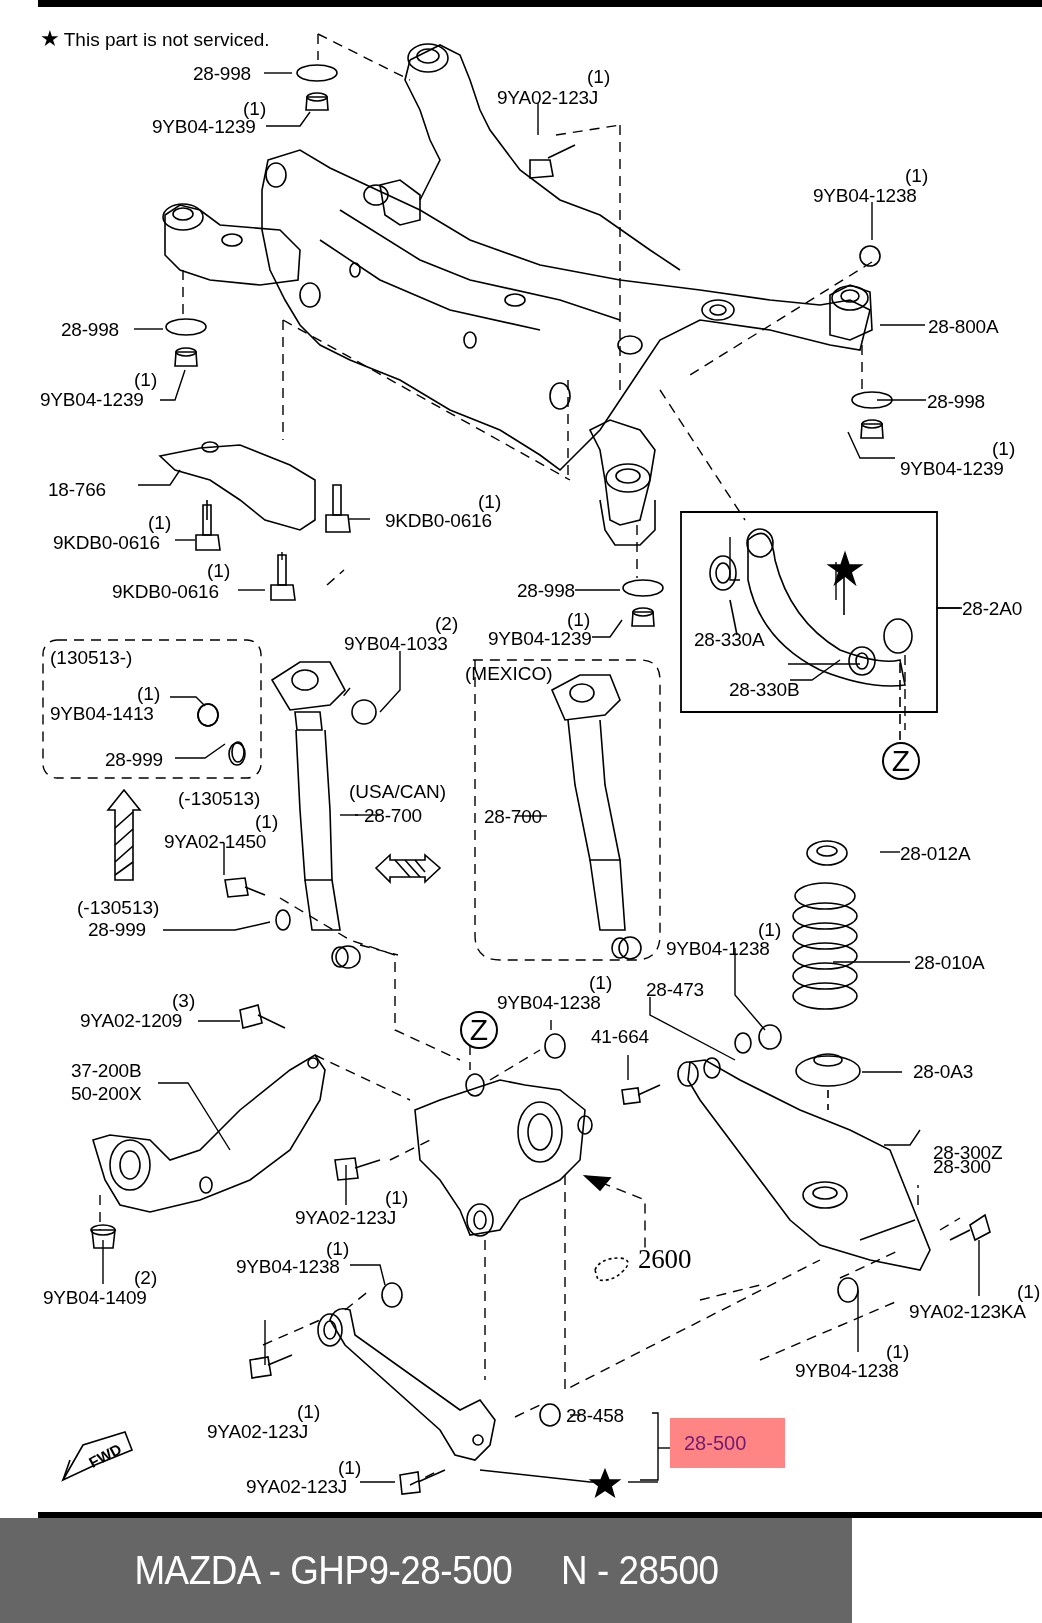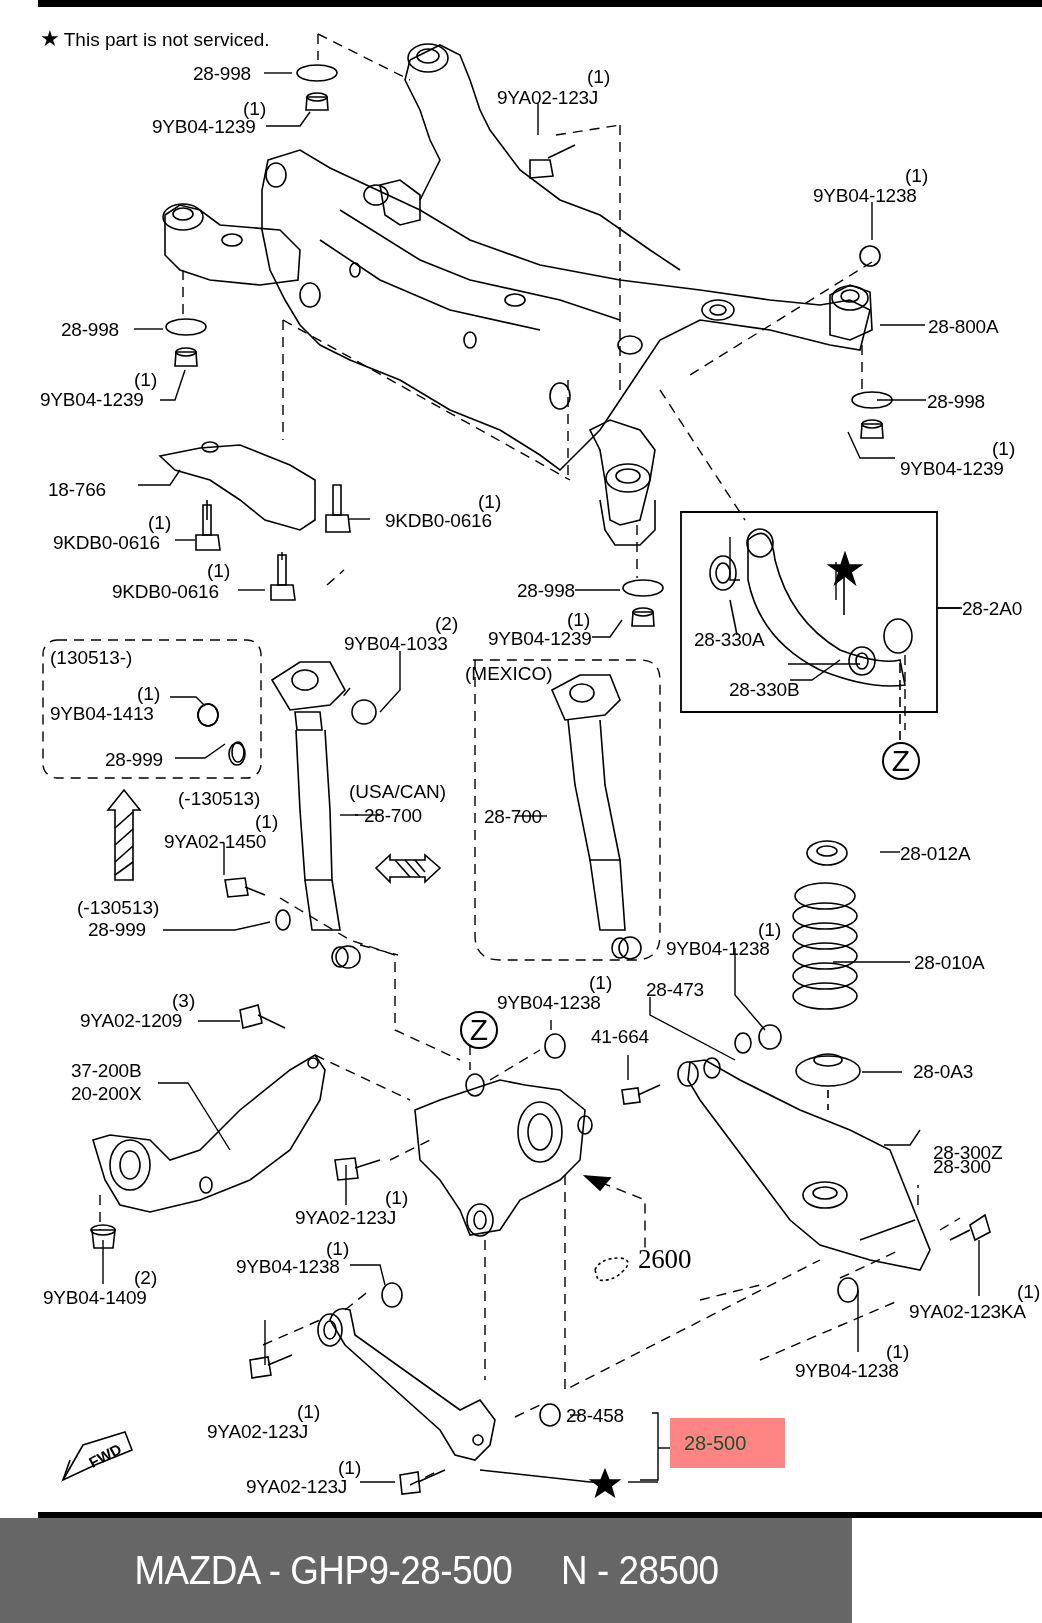"20-200X" span.lbl { text: 20-200X -> 50-200X }
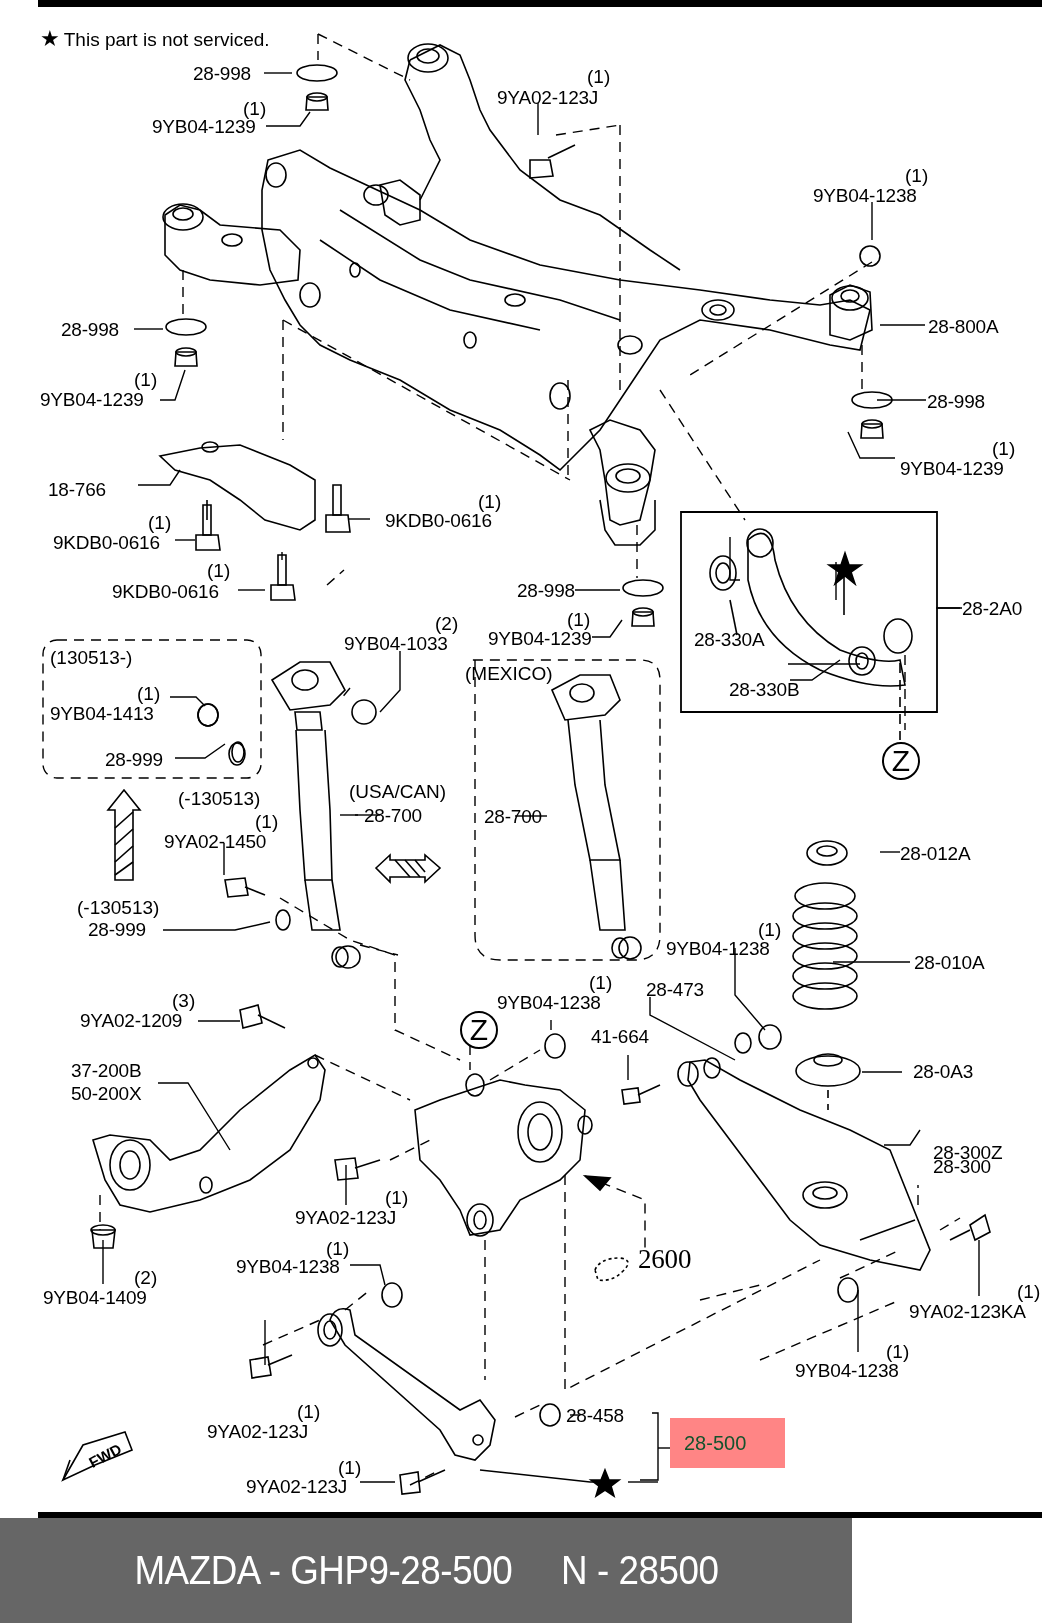"28-500" .highlight span { color: #14532d -> #701a75 }
